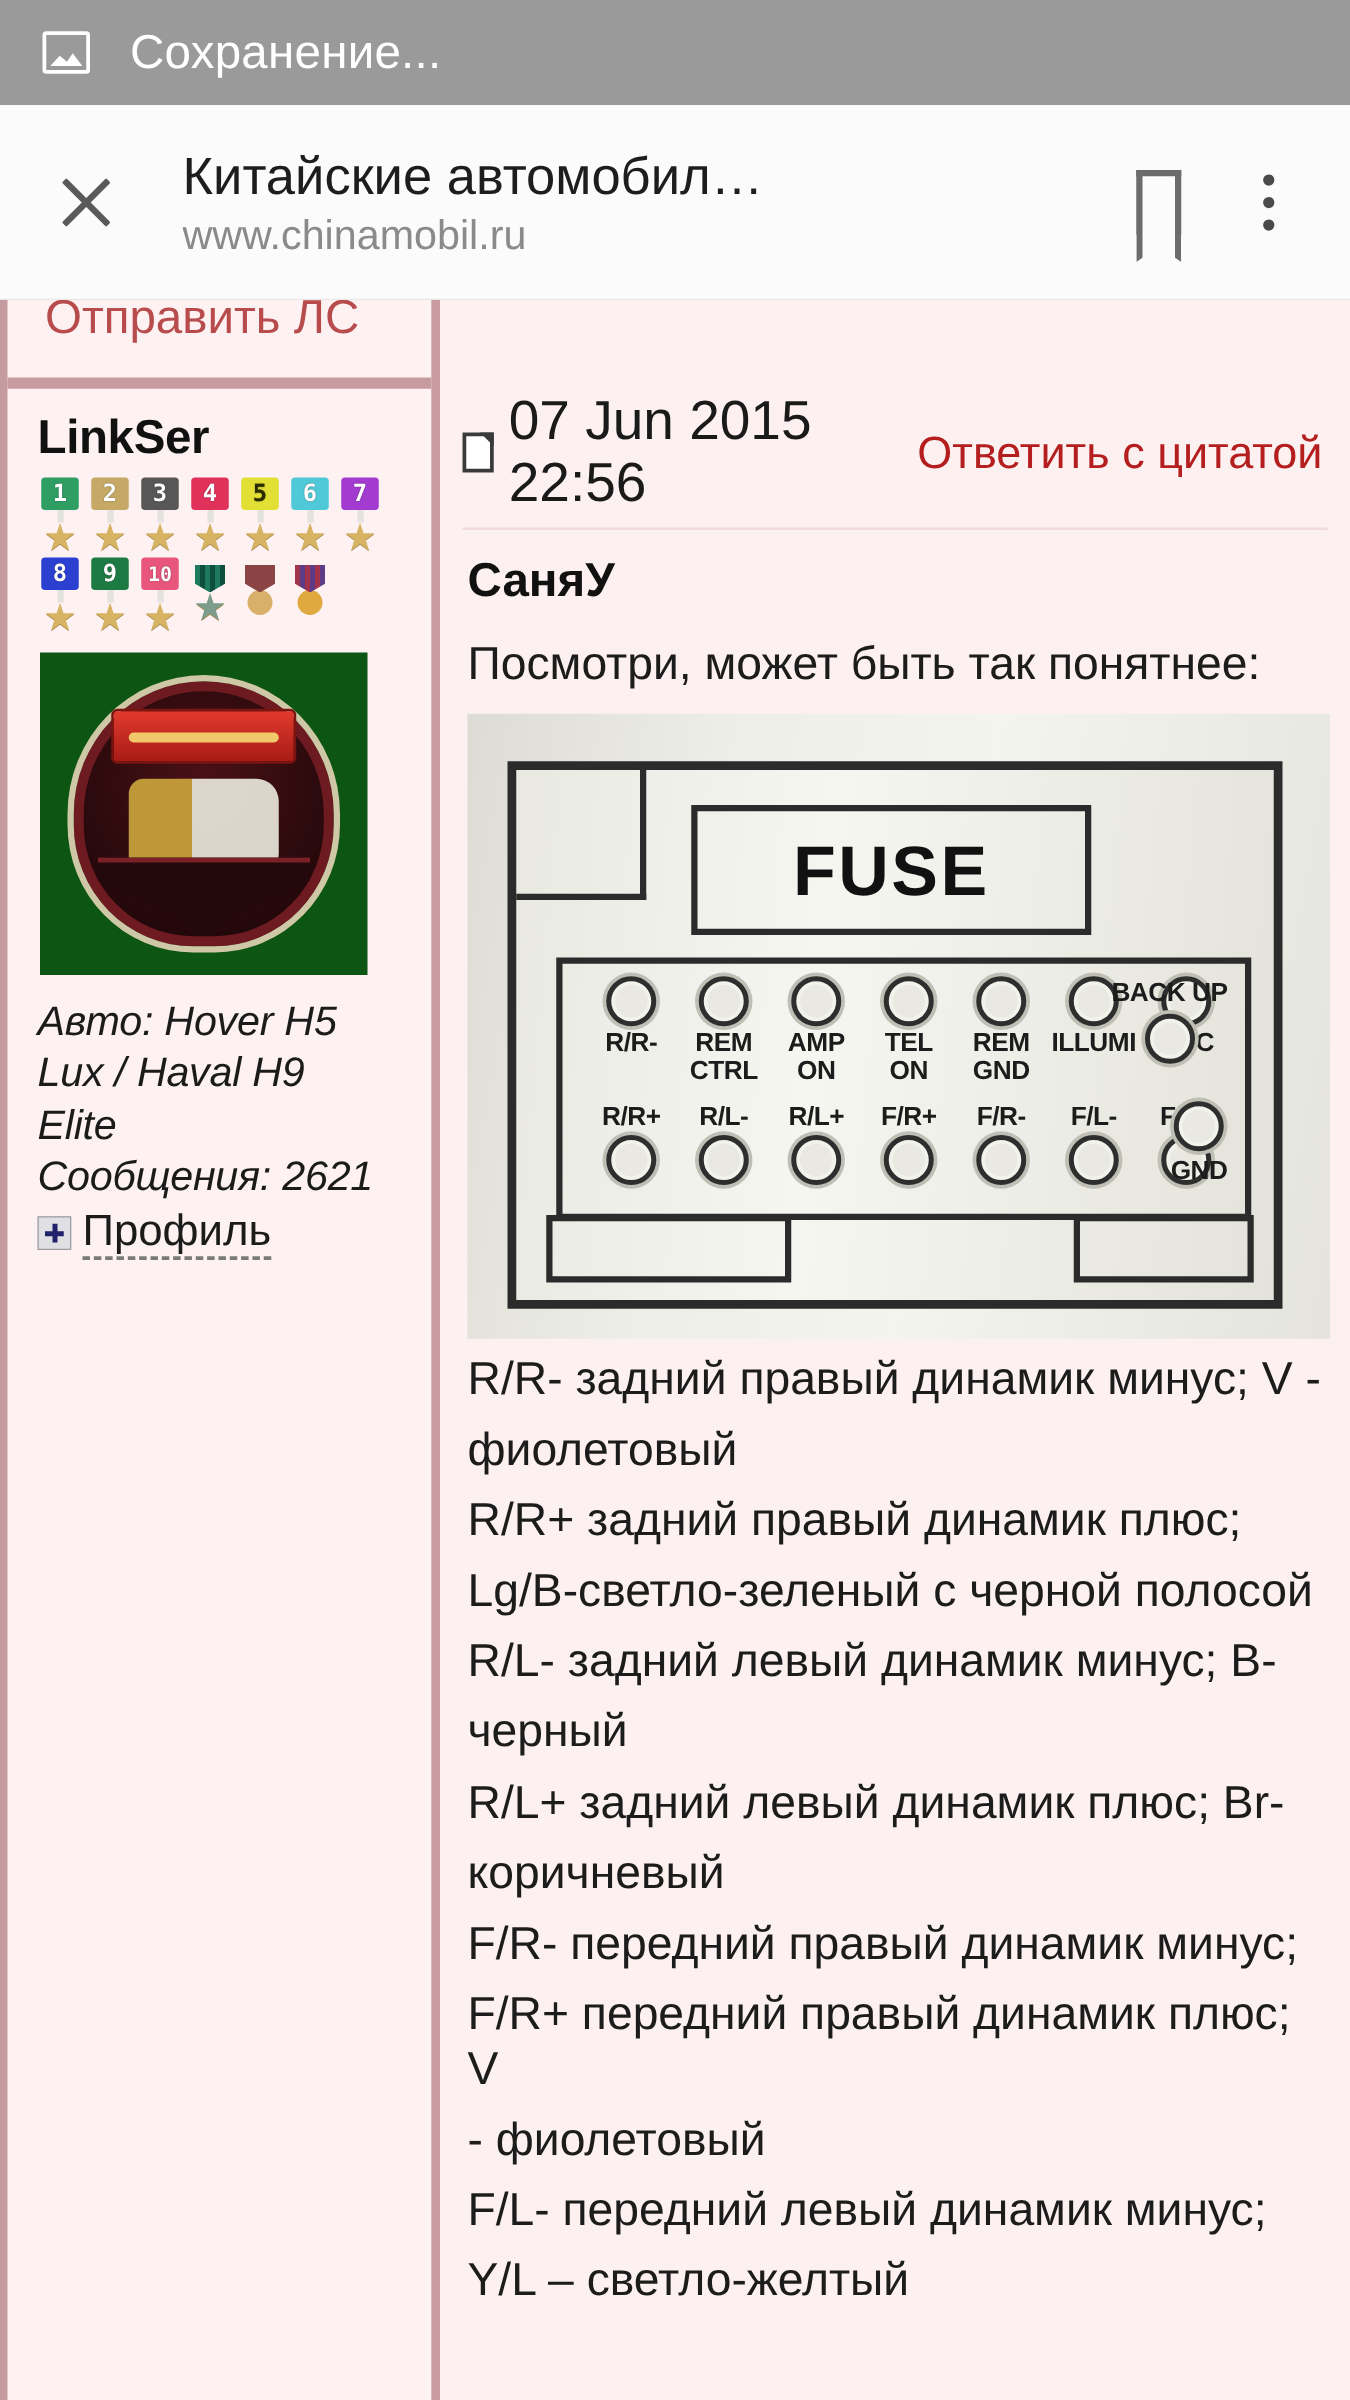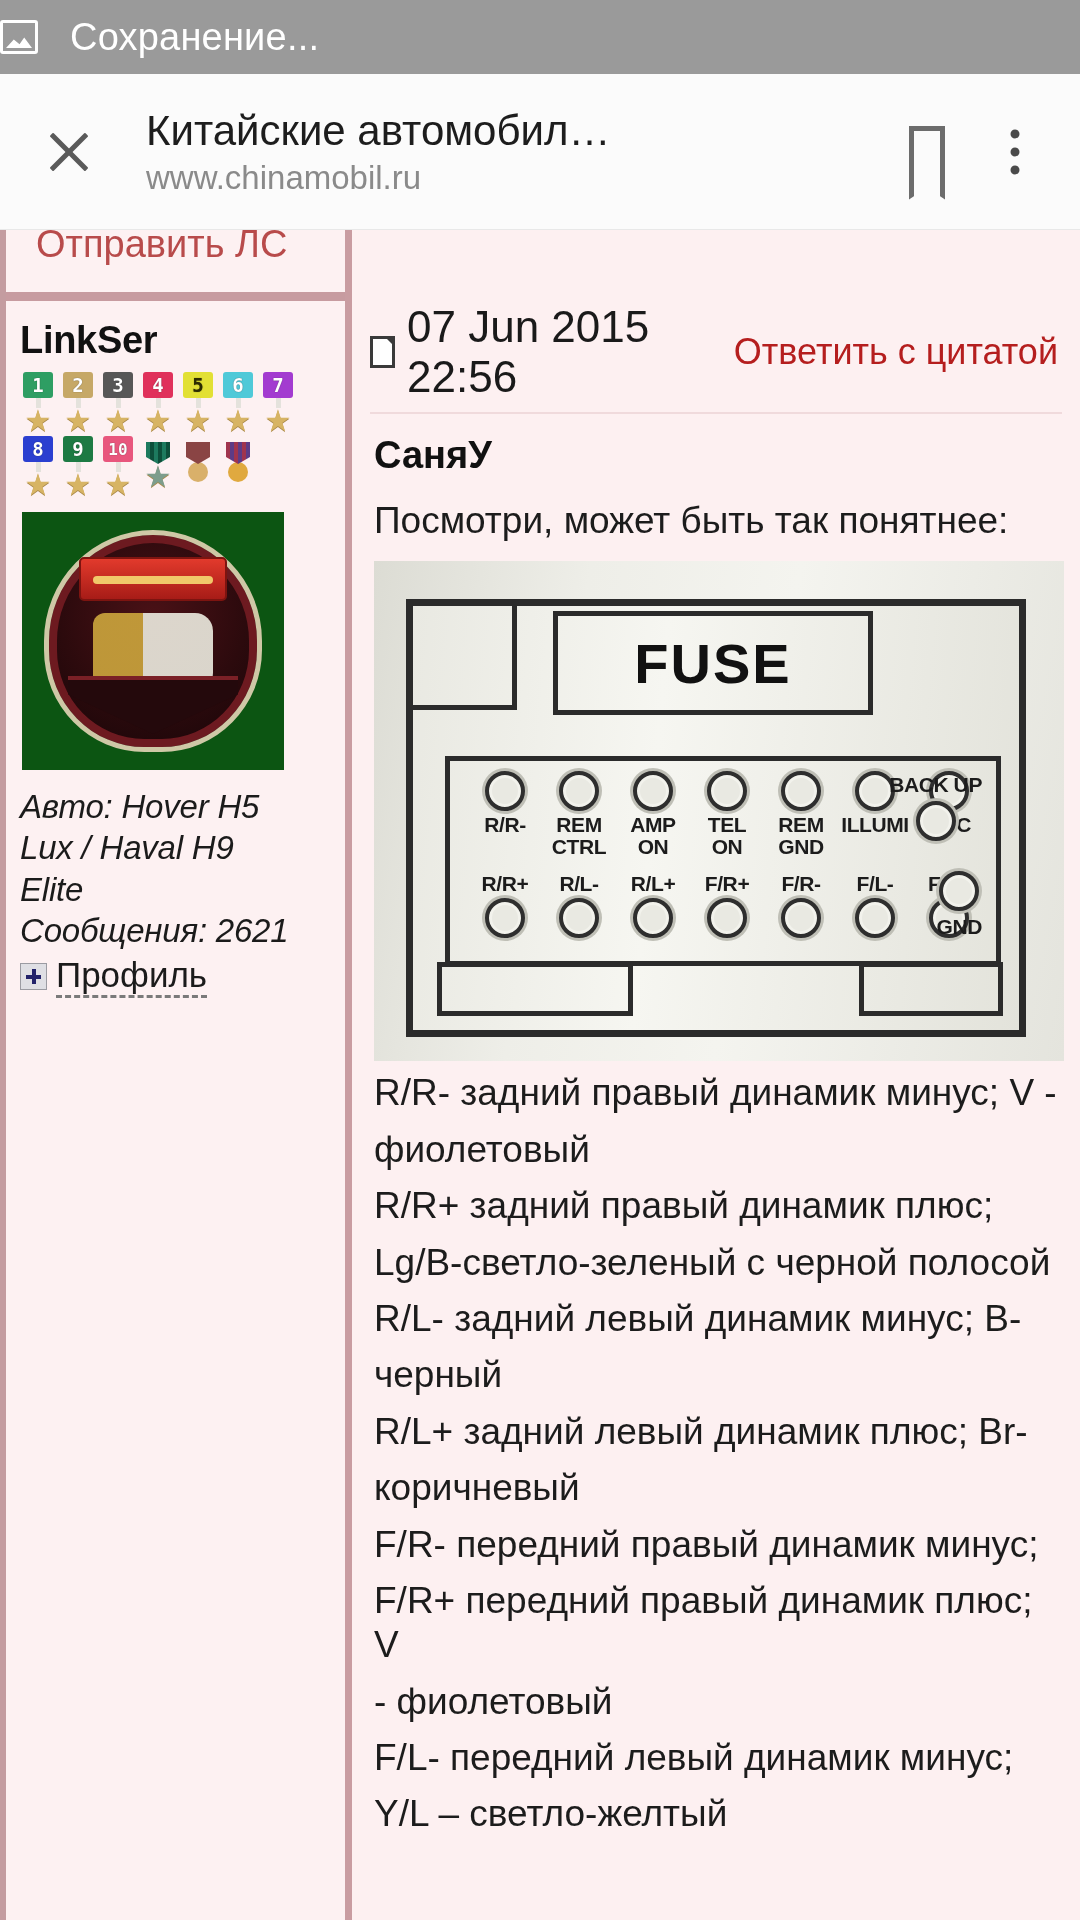"Сохранение..." .statusbar { height: 74px -> 84px; padding-left: none -> 34px }
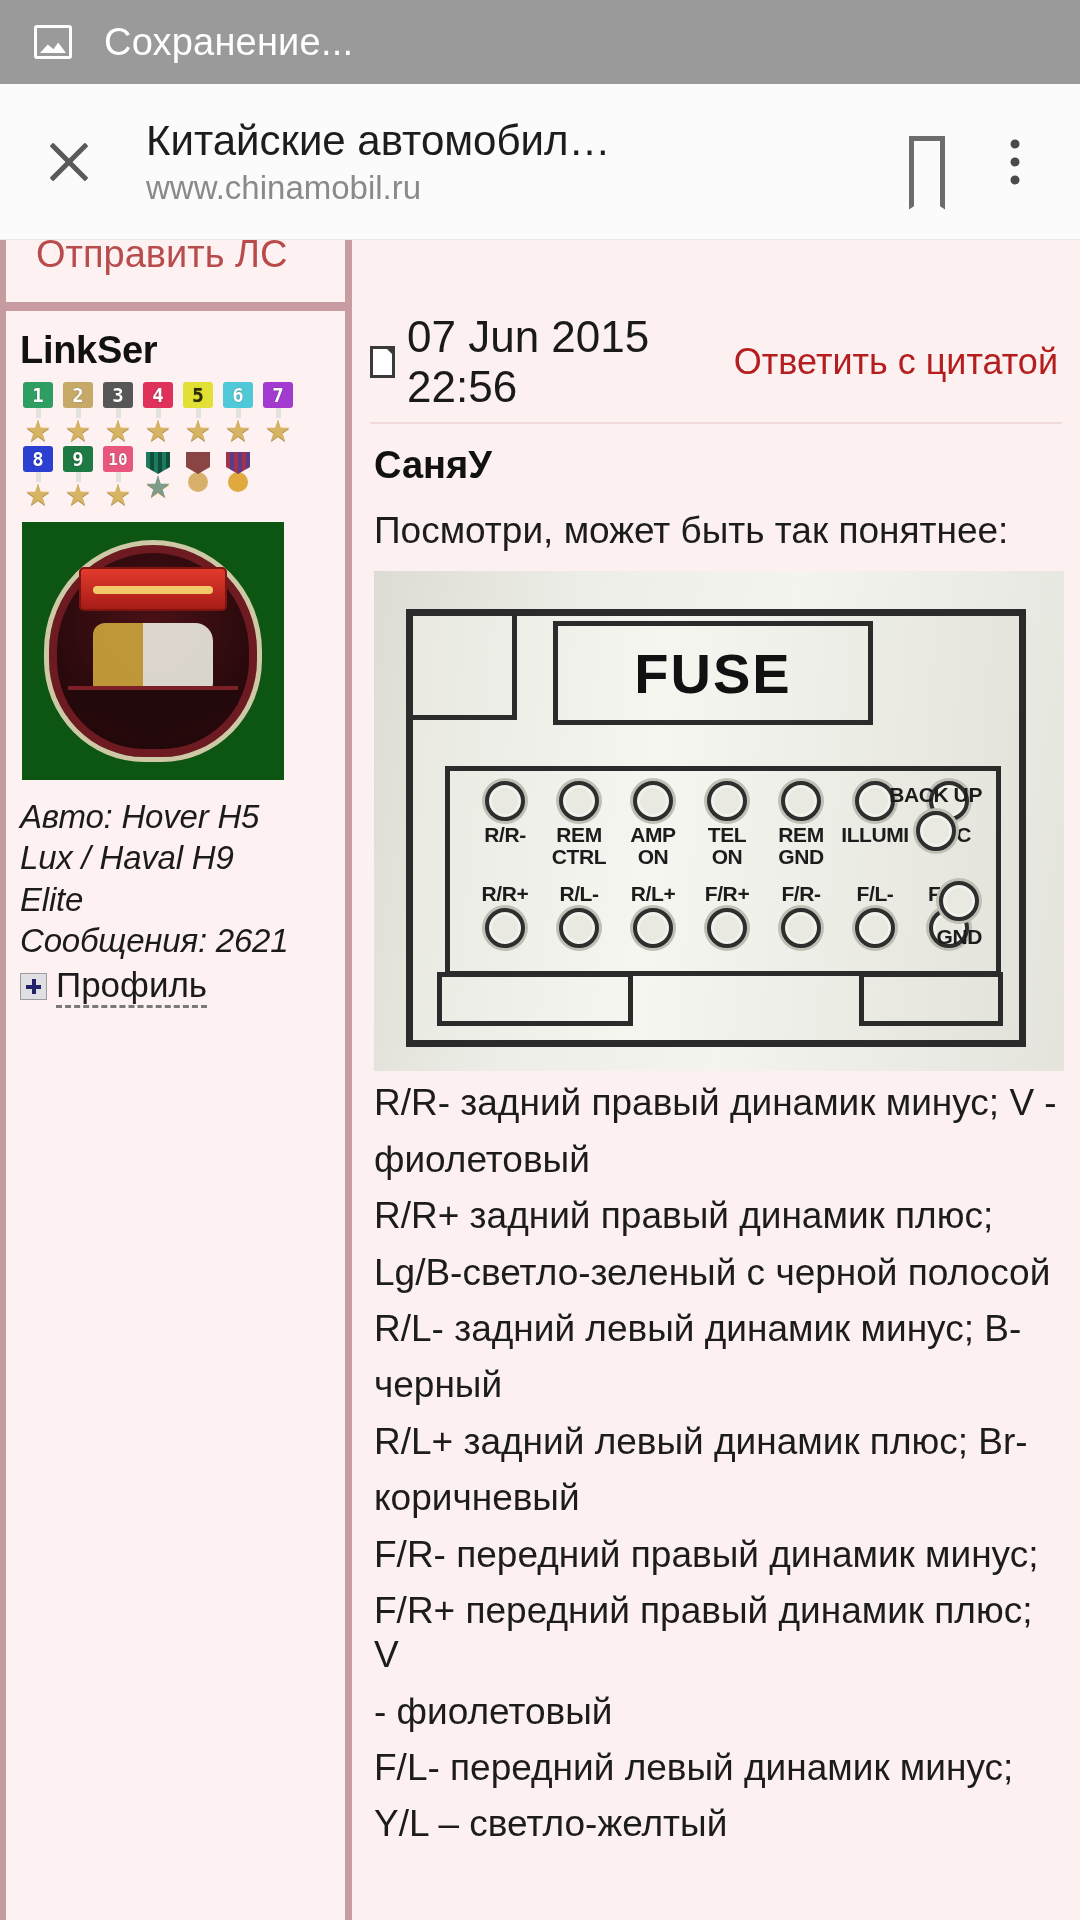"LinkSer" .author-inner { padding: 18px 24px 0 14px -> 18px 24px 0 24px }
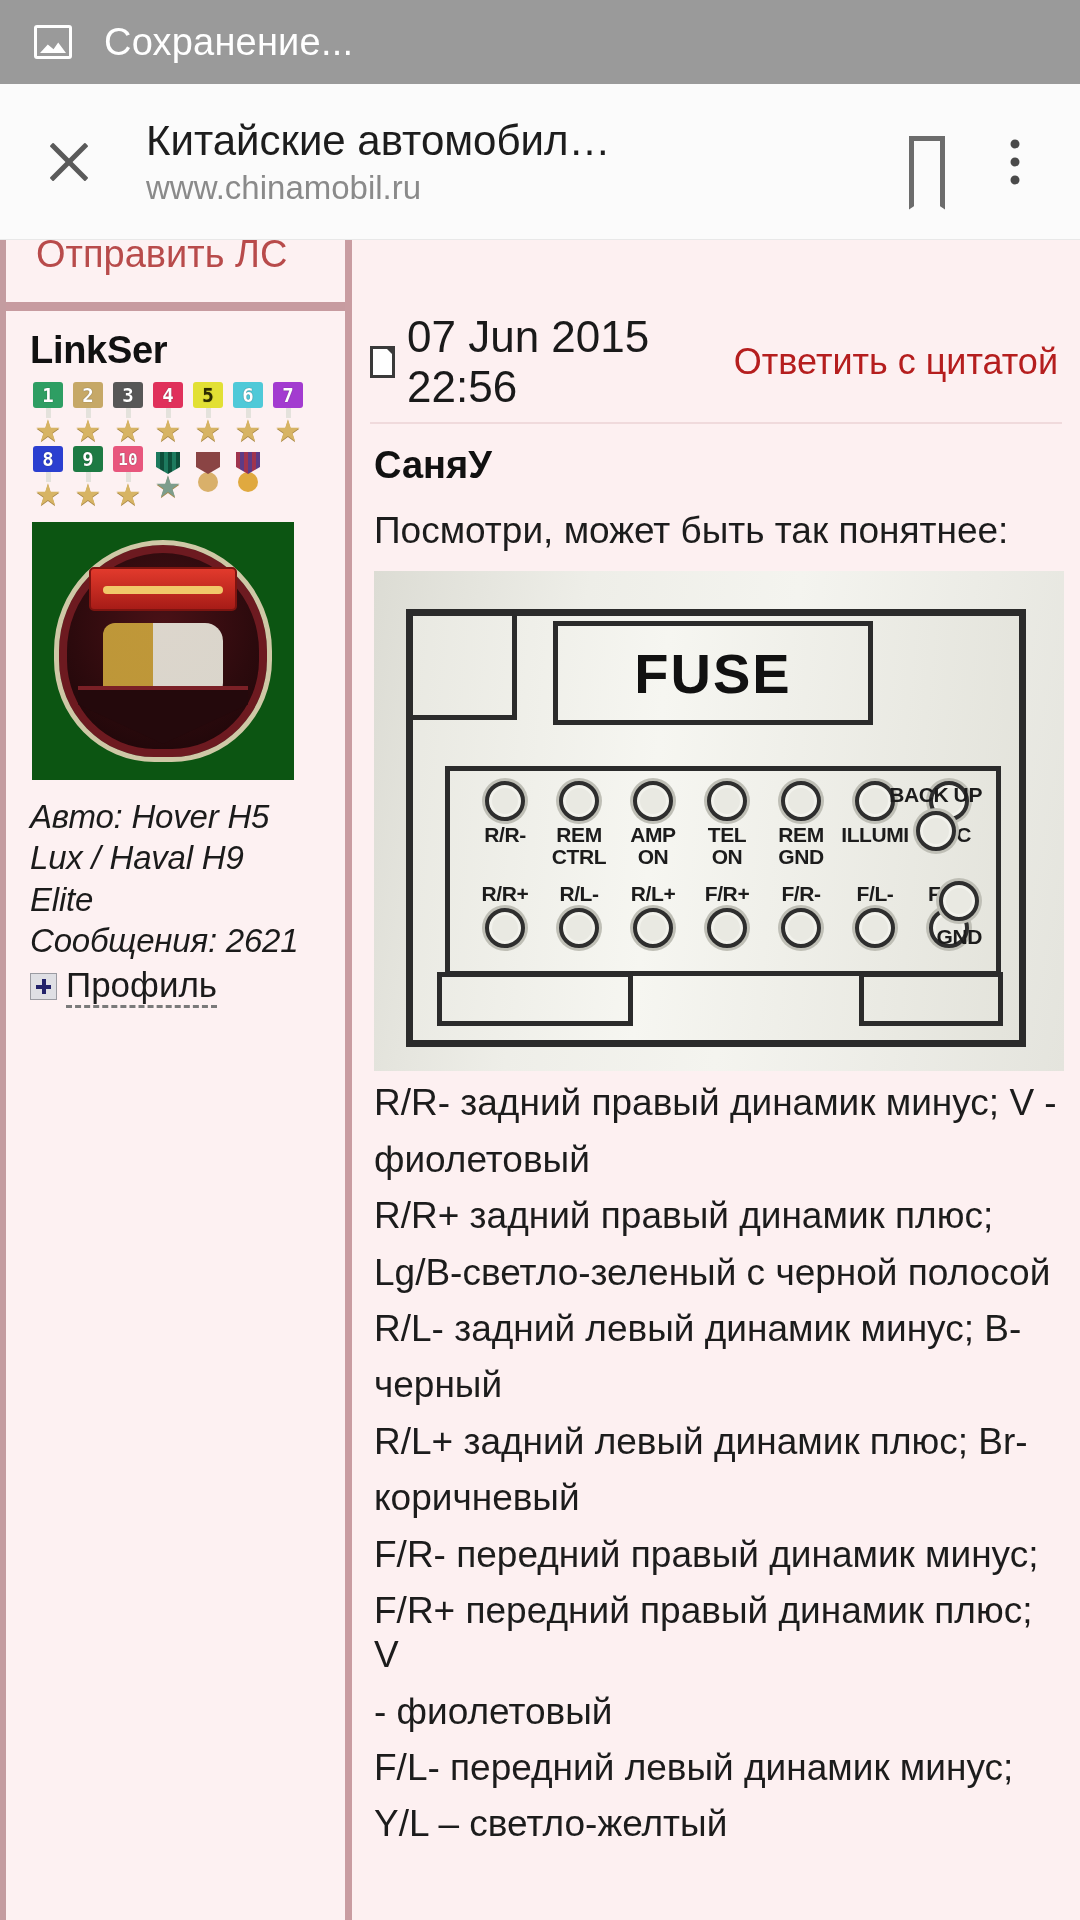"FUSE" .photo .fusebox { top: 5px -> 28px }
